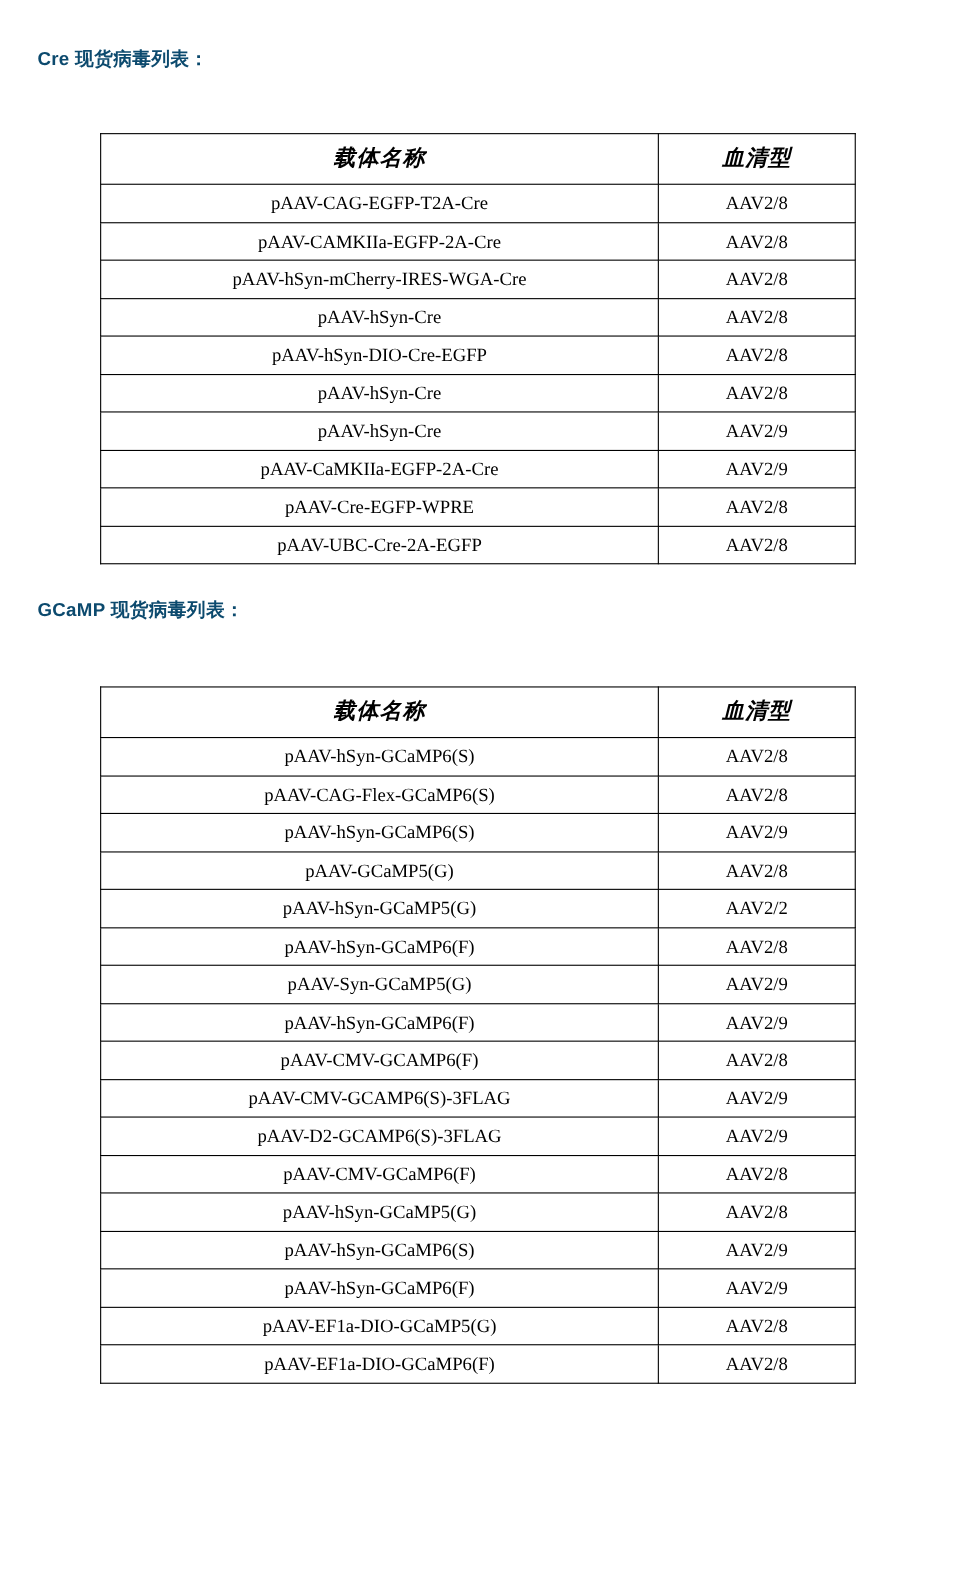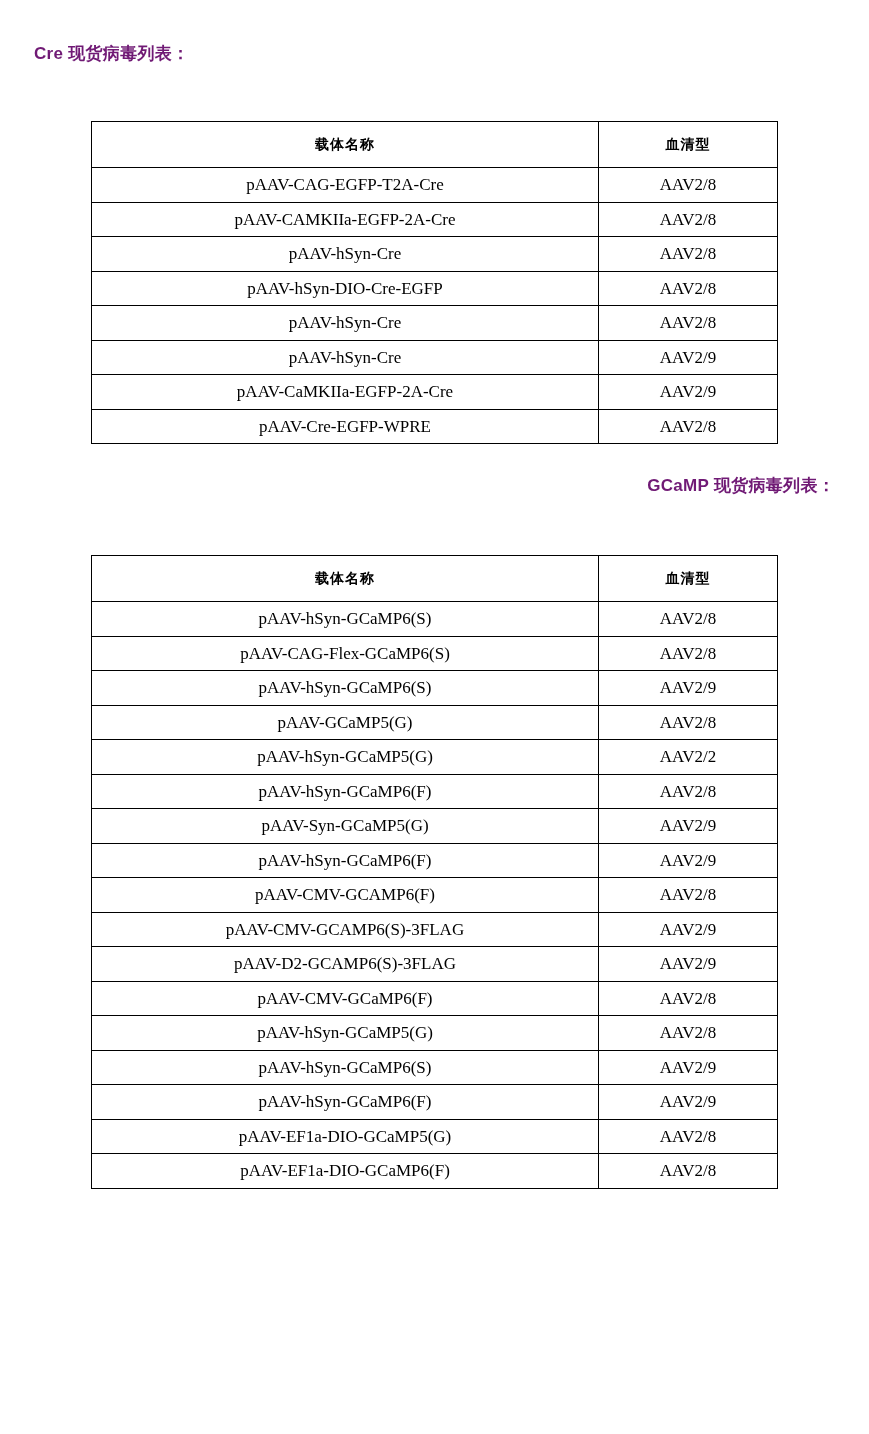"Cre 现货病毒列表：" .section-heading { color: #701a75 -> #0c4a6e }
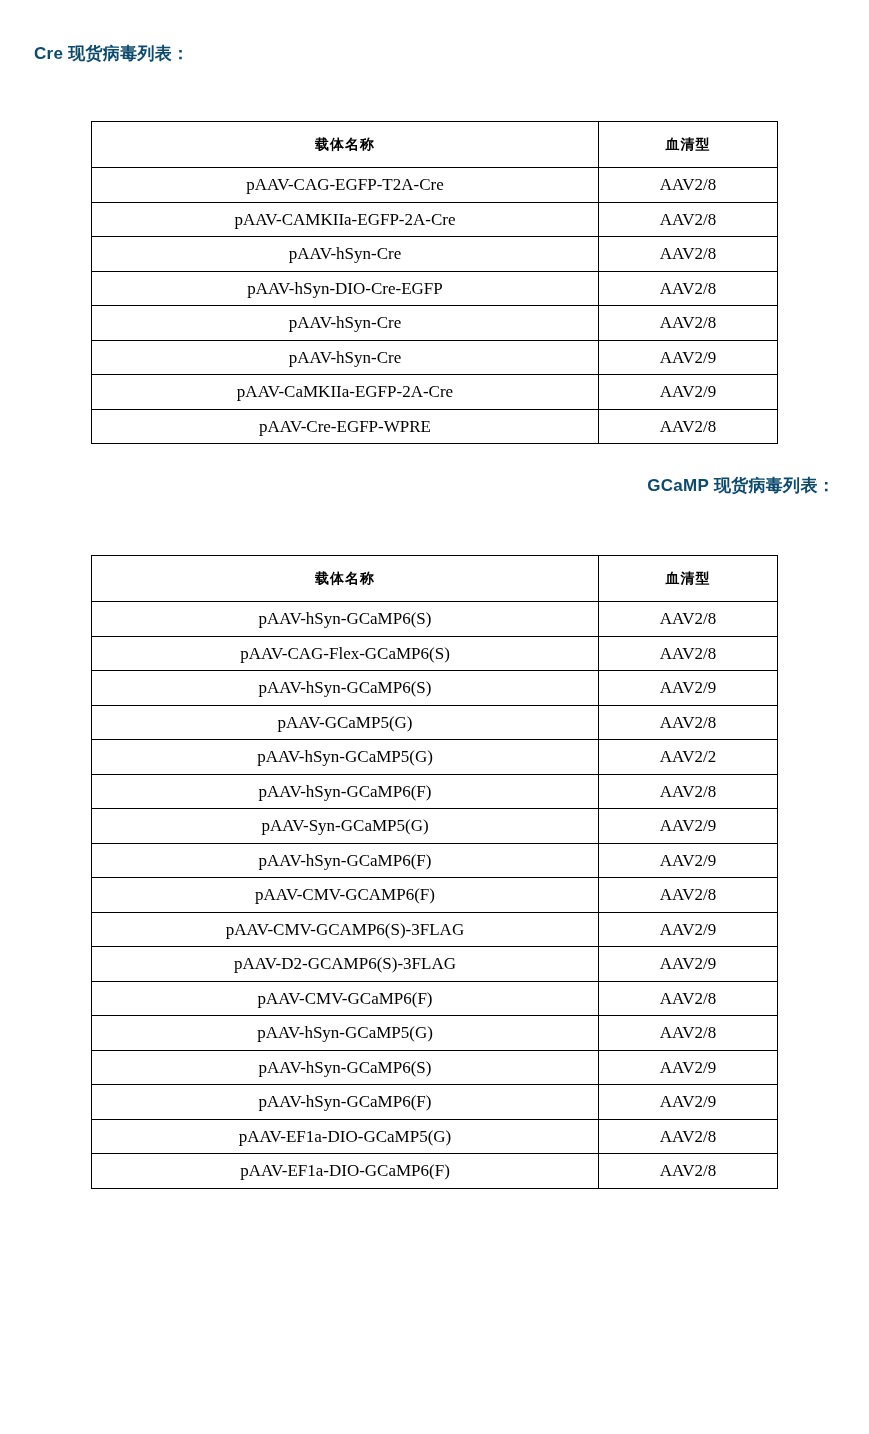"载体名称" table.virus-table th { font-size: 14px -> 20px; font-style: none -> italic }
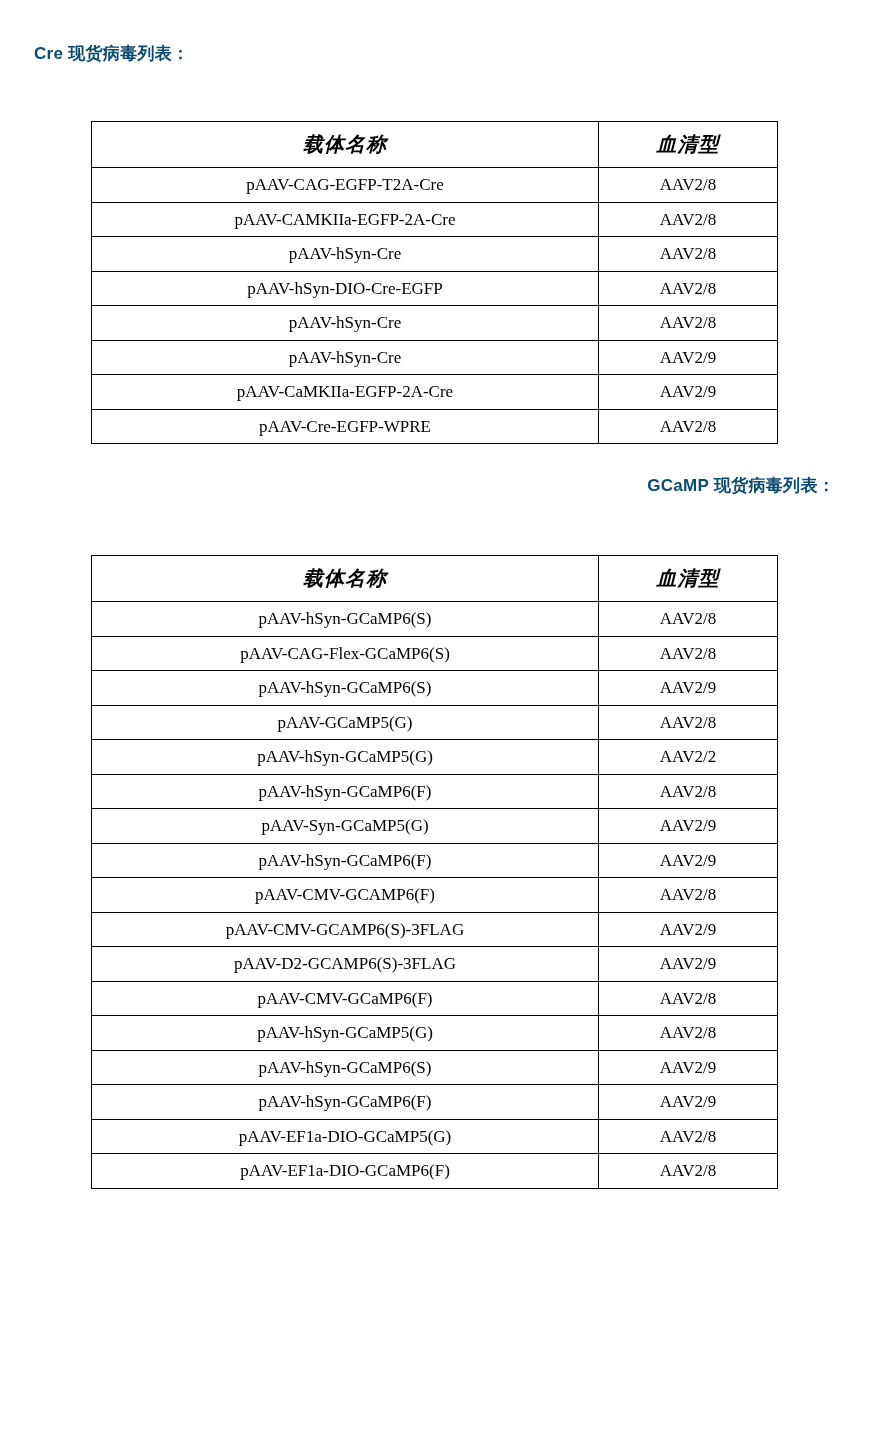"pAAV-hSyn-mCherry-IRES-WGA-Cre" tr { html: none -> <tr> <td>pAAV-hSyn-mCherry-IRES-WGA-Cre</td> <td>AAV2/8</td> </tr> }
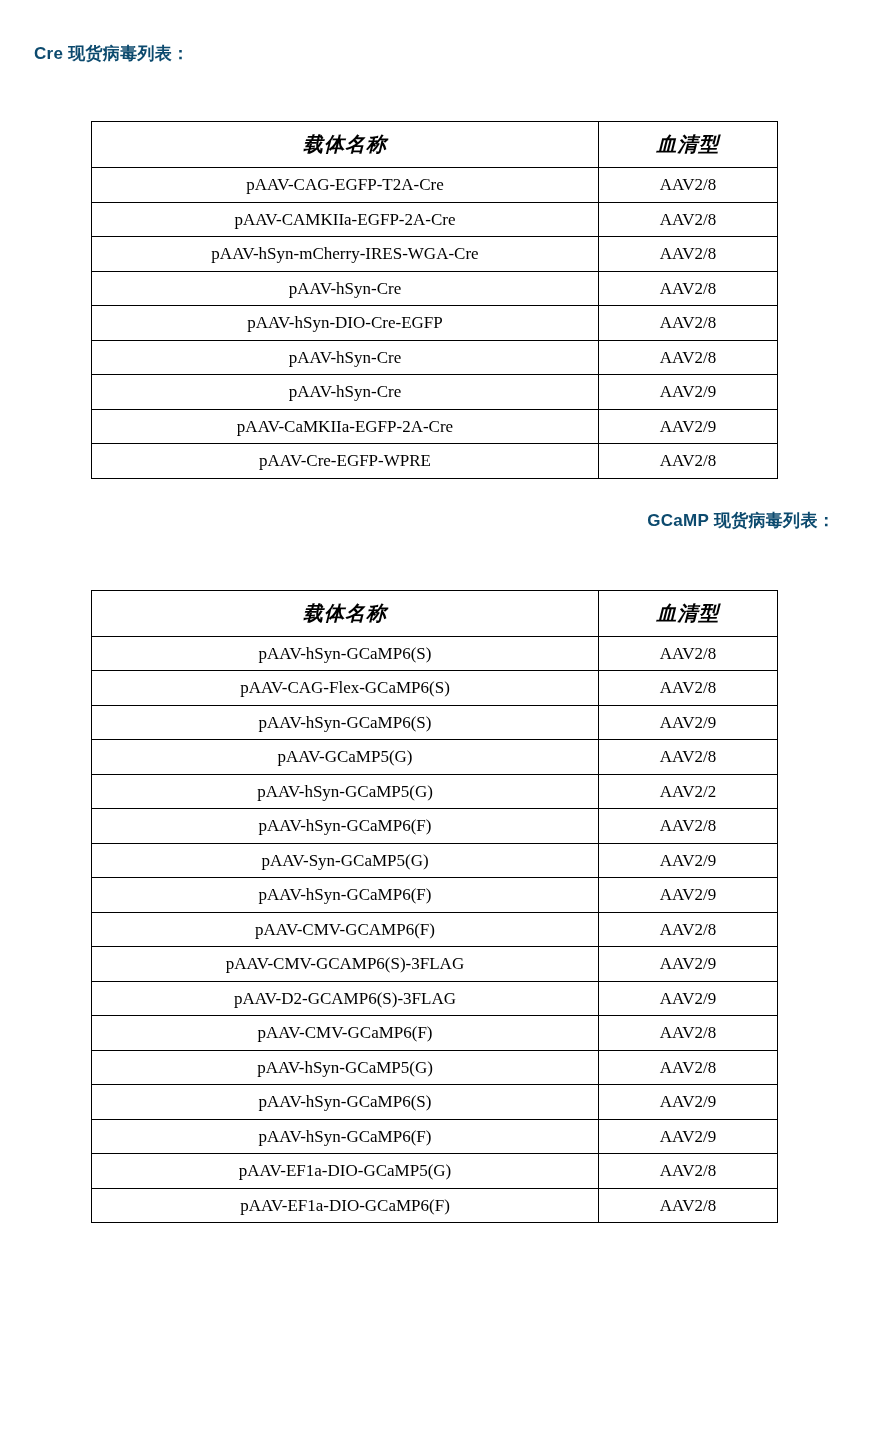"pAAV-UBC-Cre-2A-EGFP" tr { html: none -> <tr> <td>pAAV-UBC-Cre-2A-EGFP</td> <td>AAV2/8</td> </tr> }
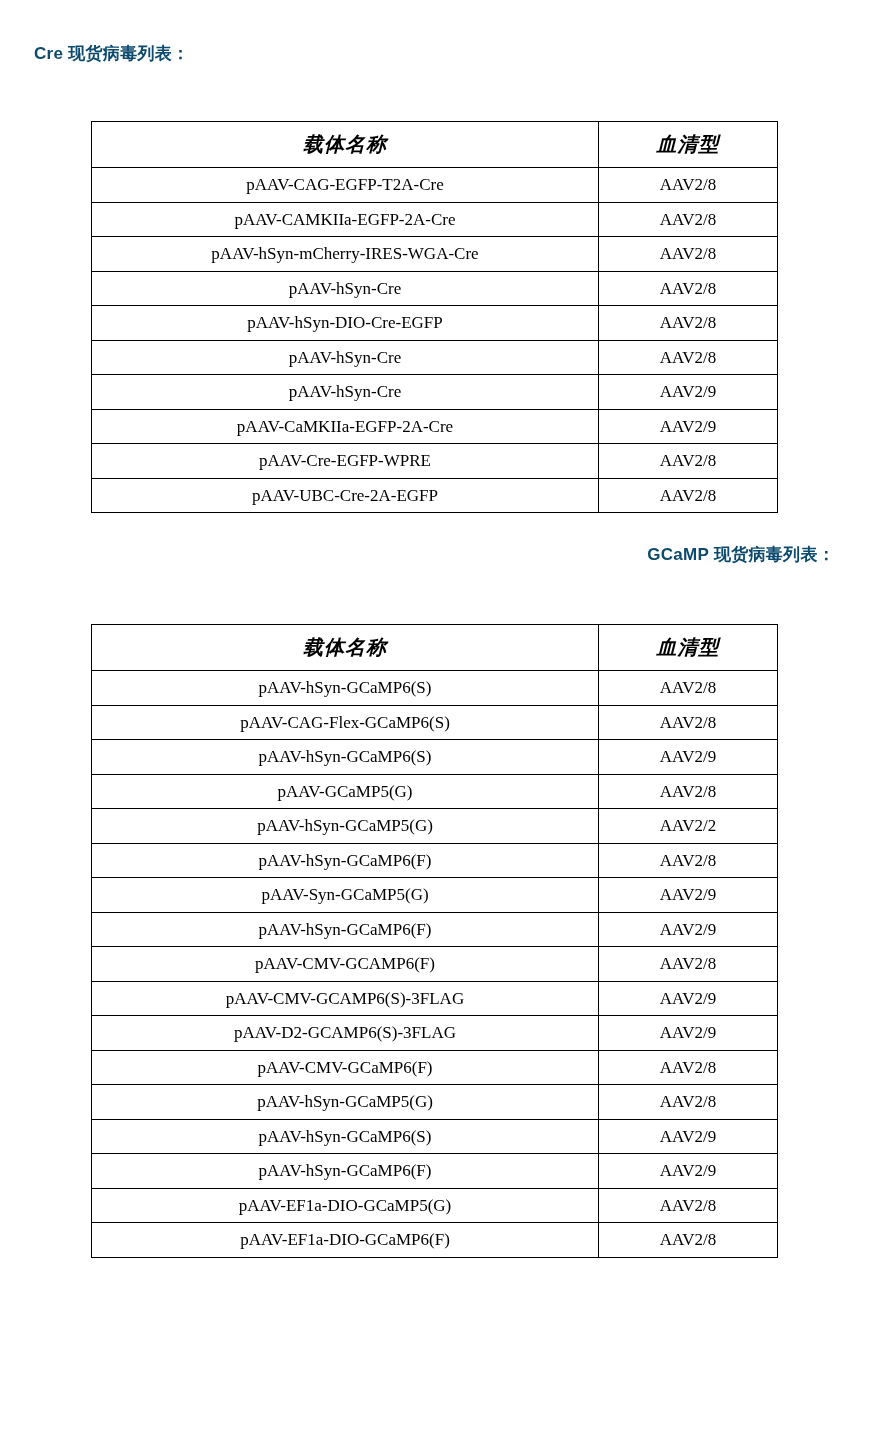"GCaMP 现货病毒列表：" .heading-2 { text-align: right -> none }
